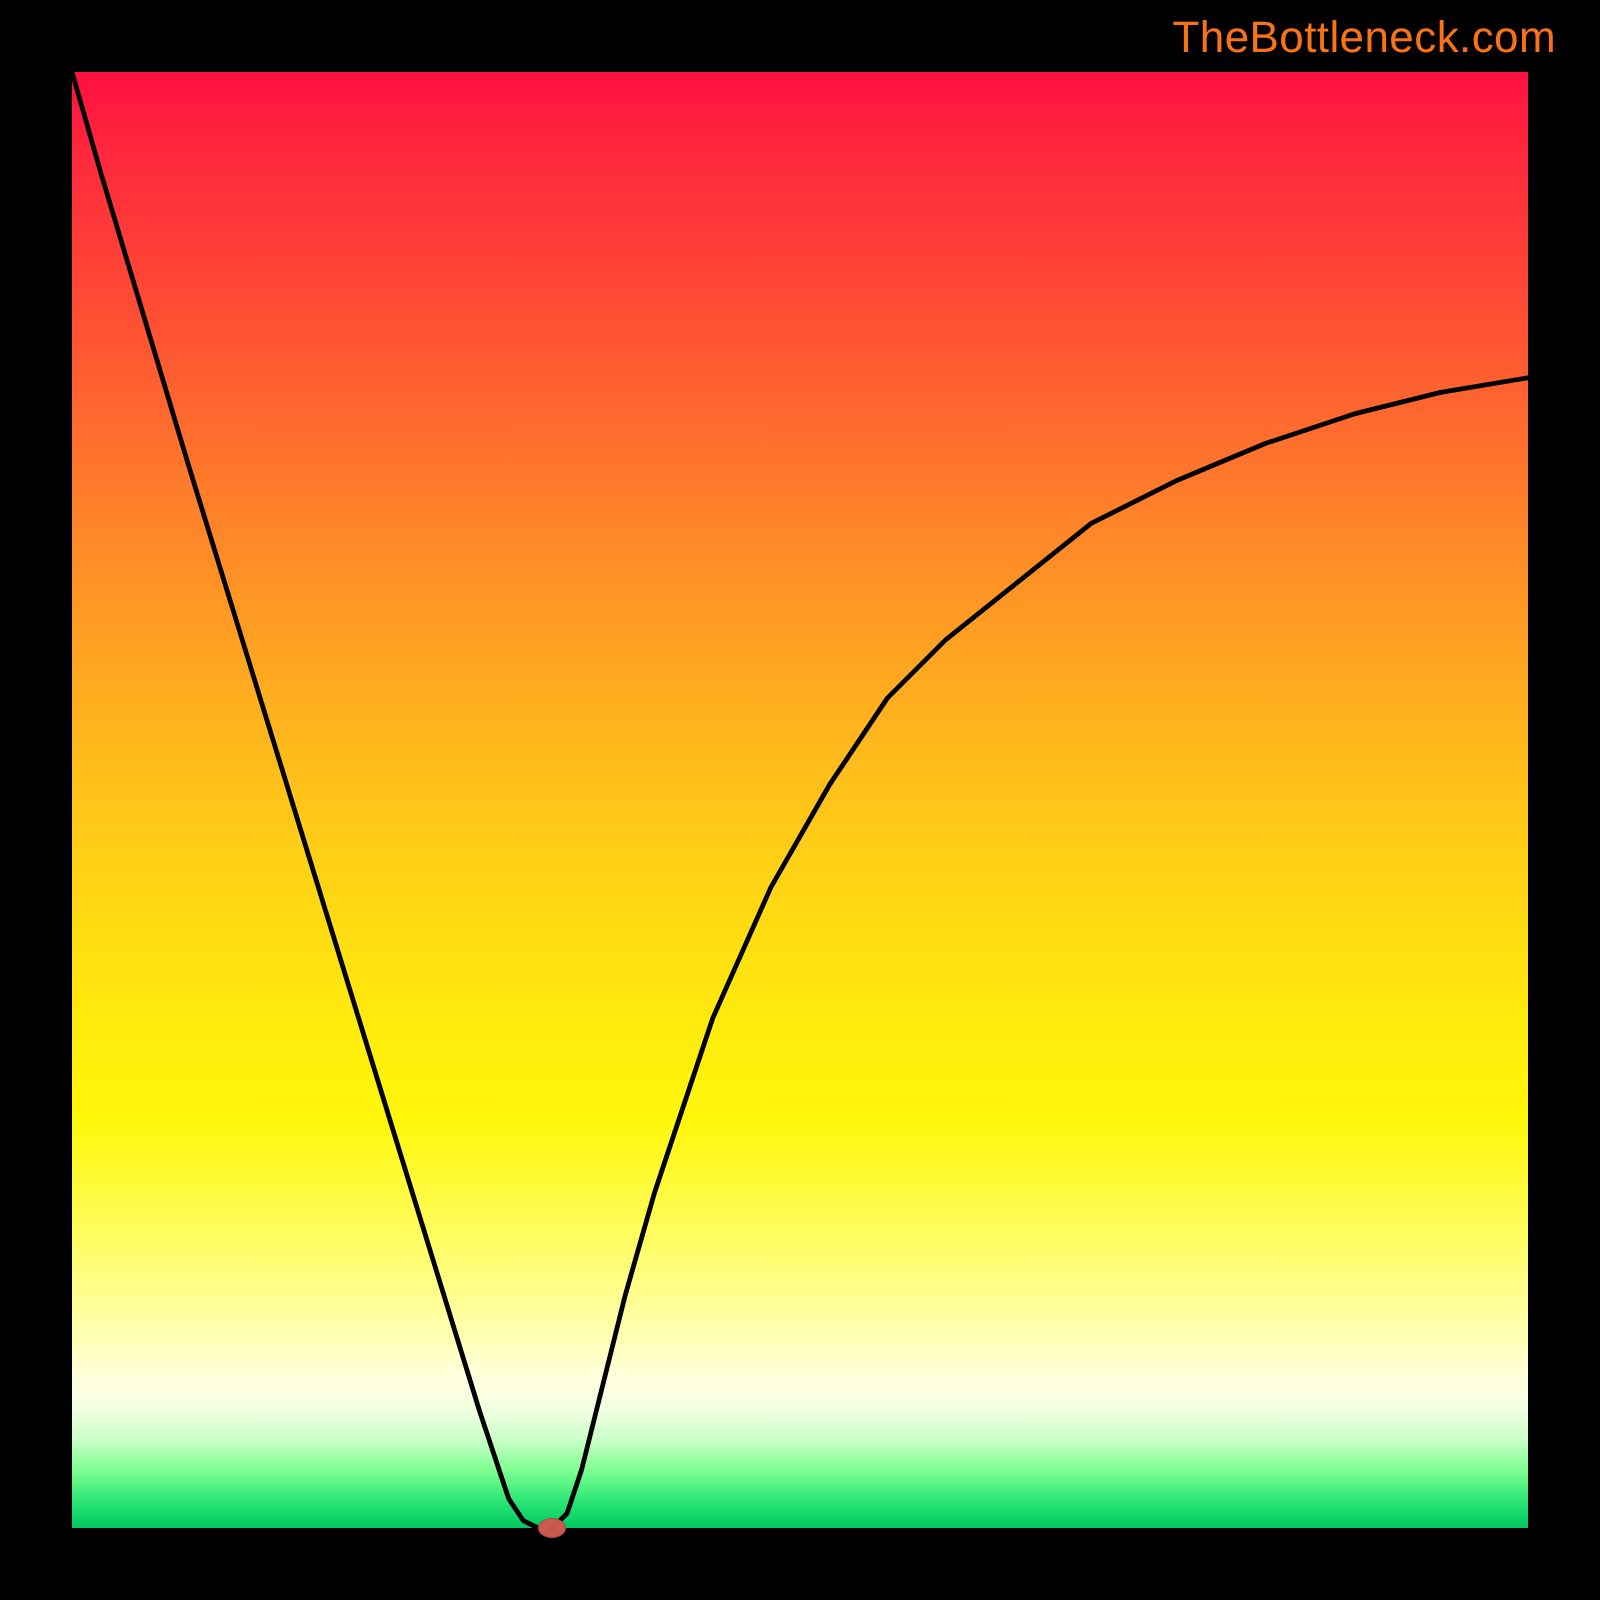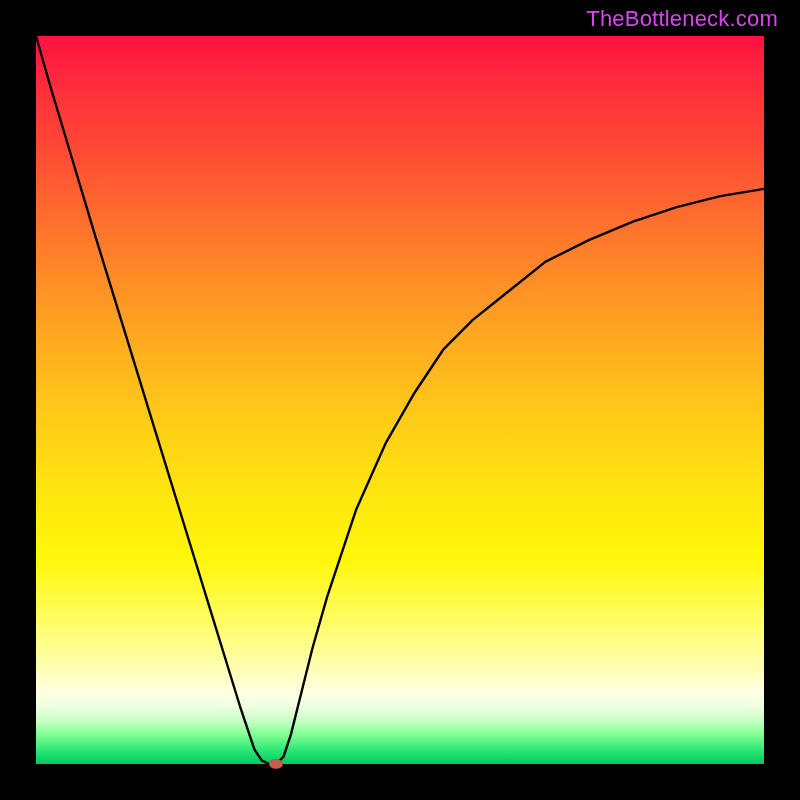"TheBottleneck.com" .watermark { color: #d946ef -> #f97316 }
